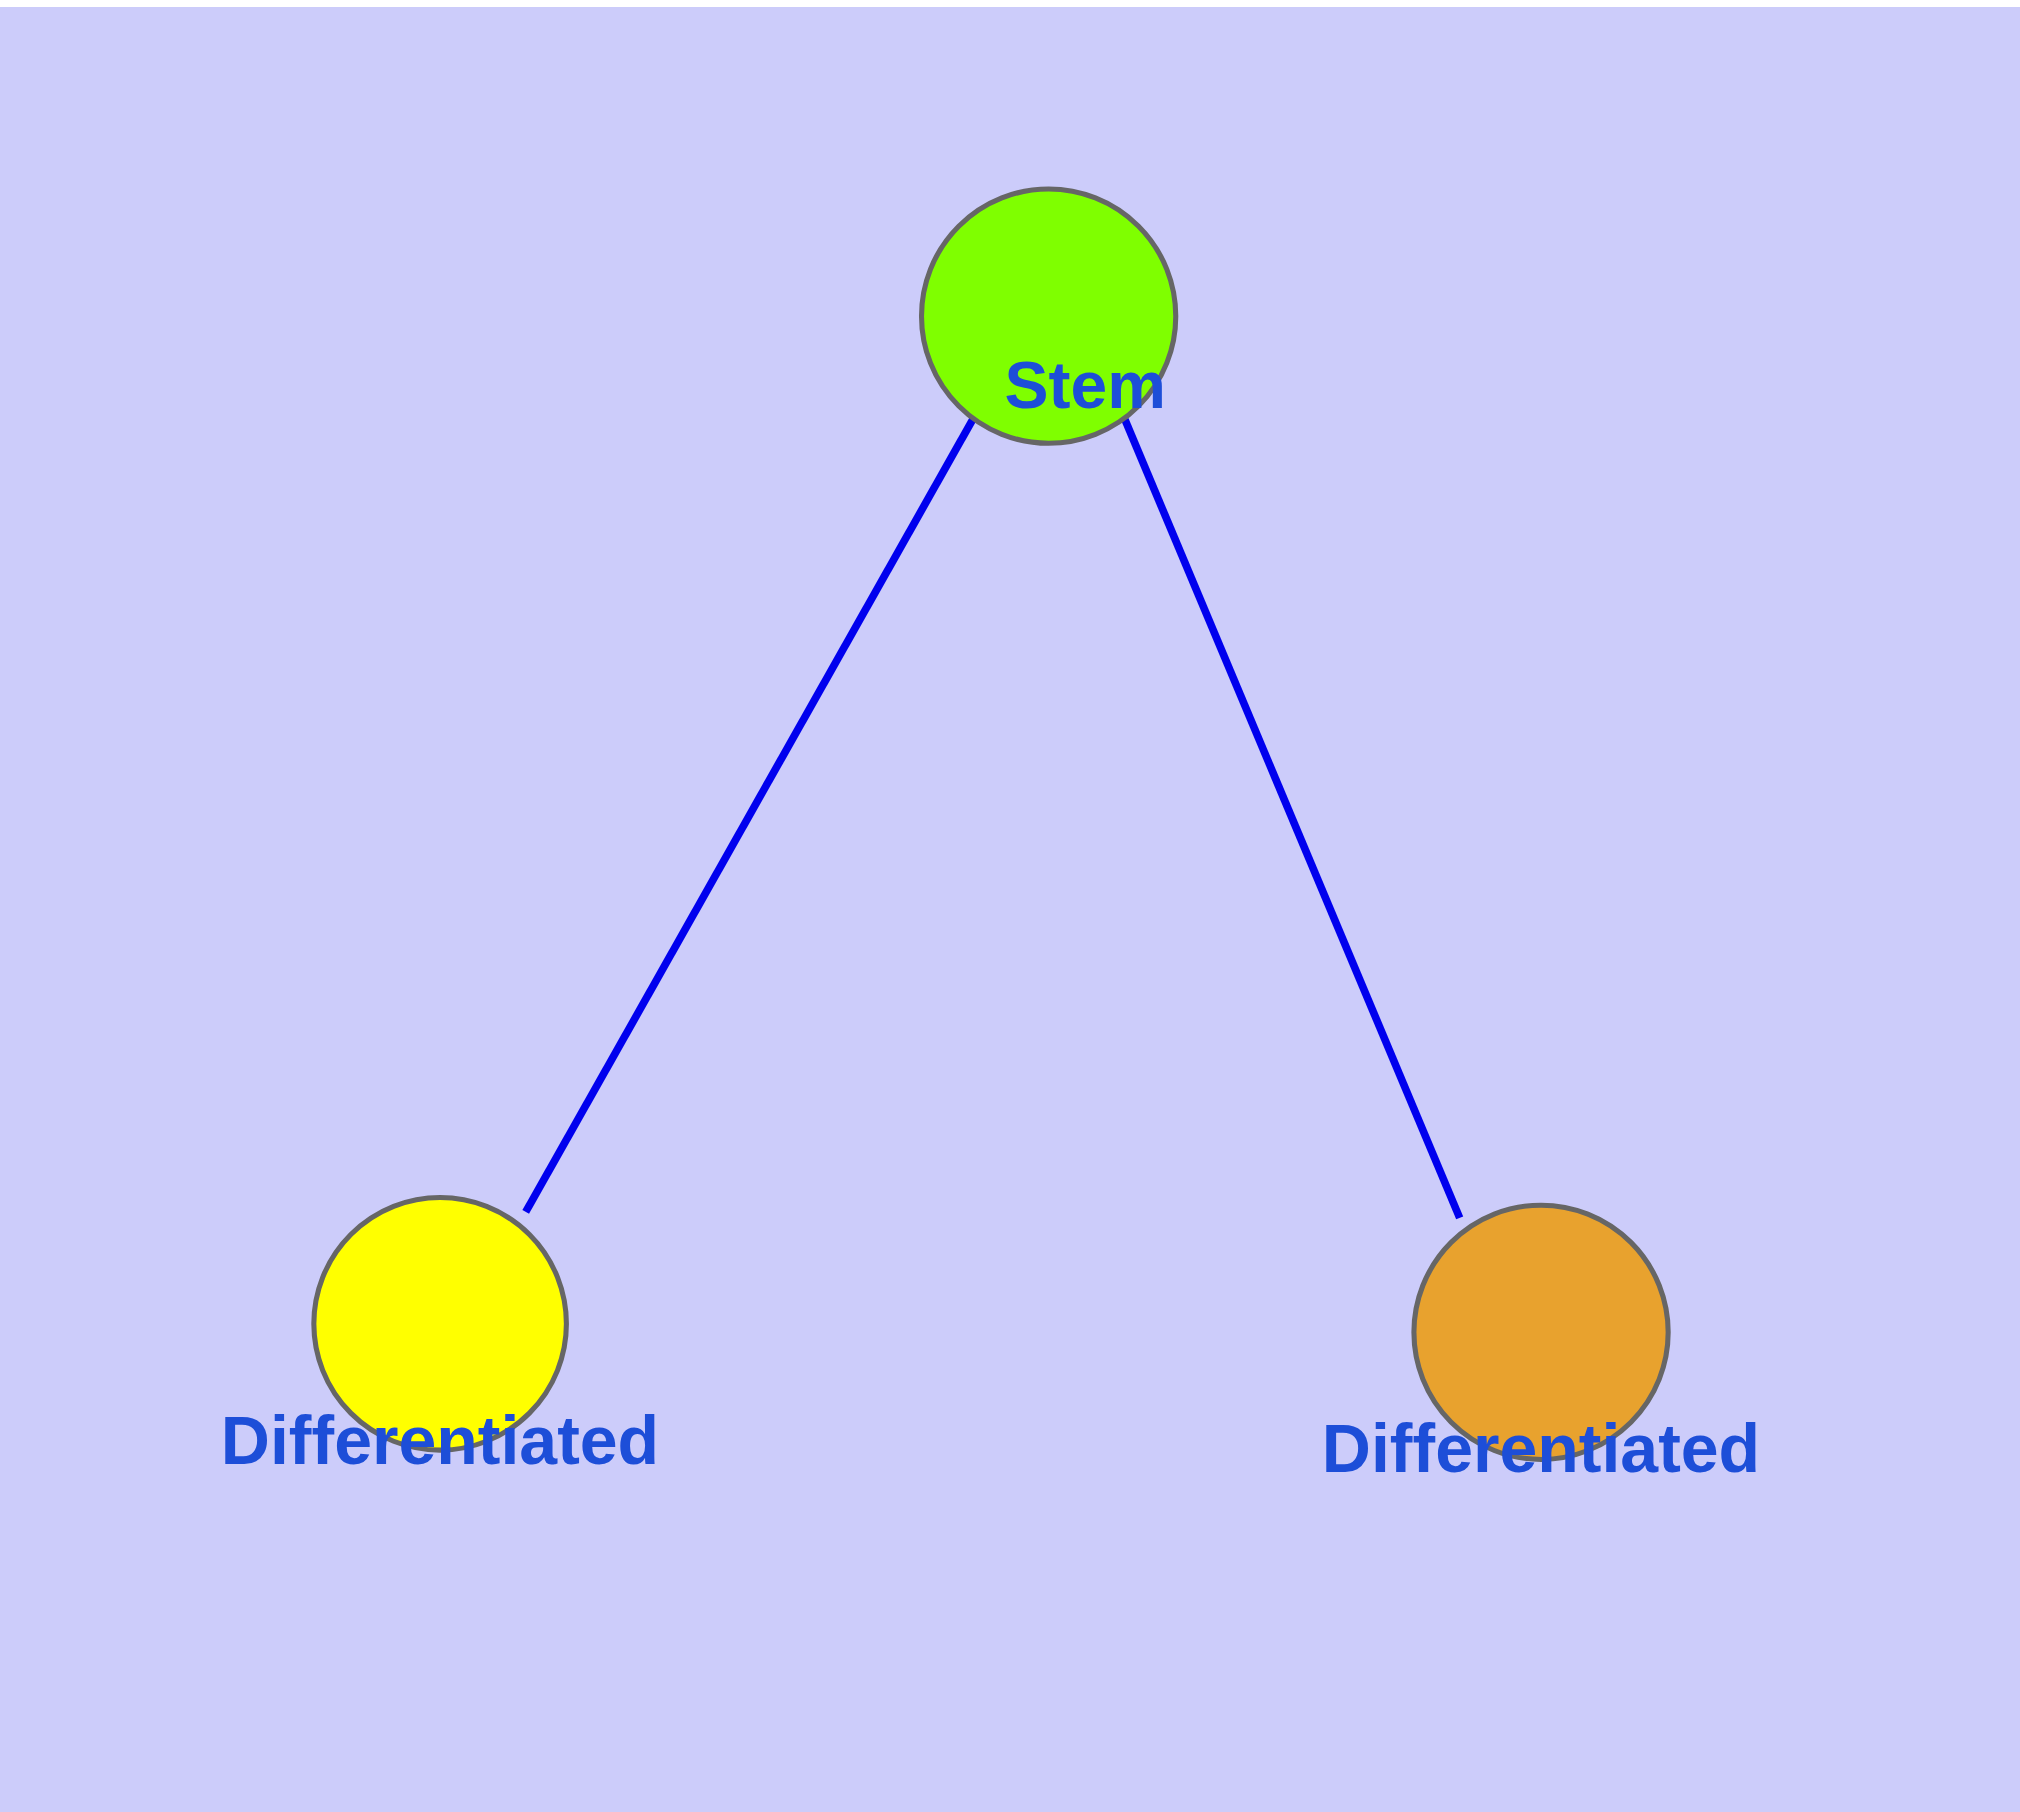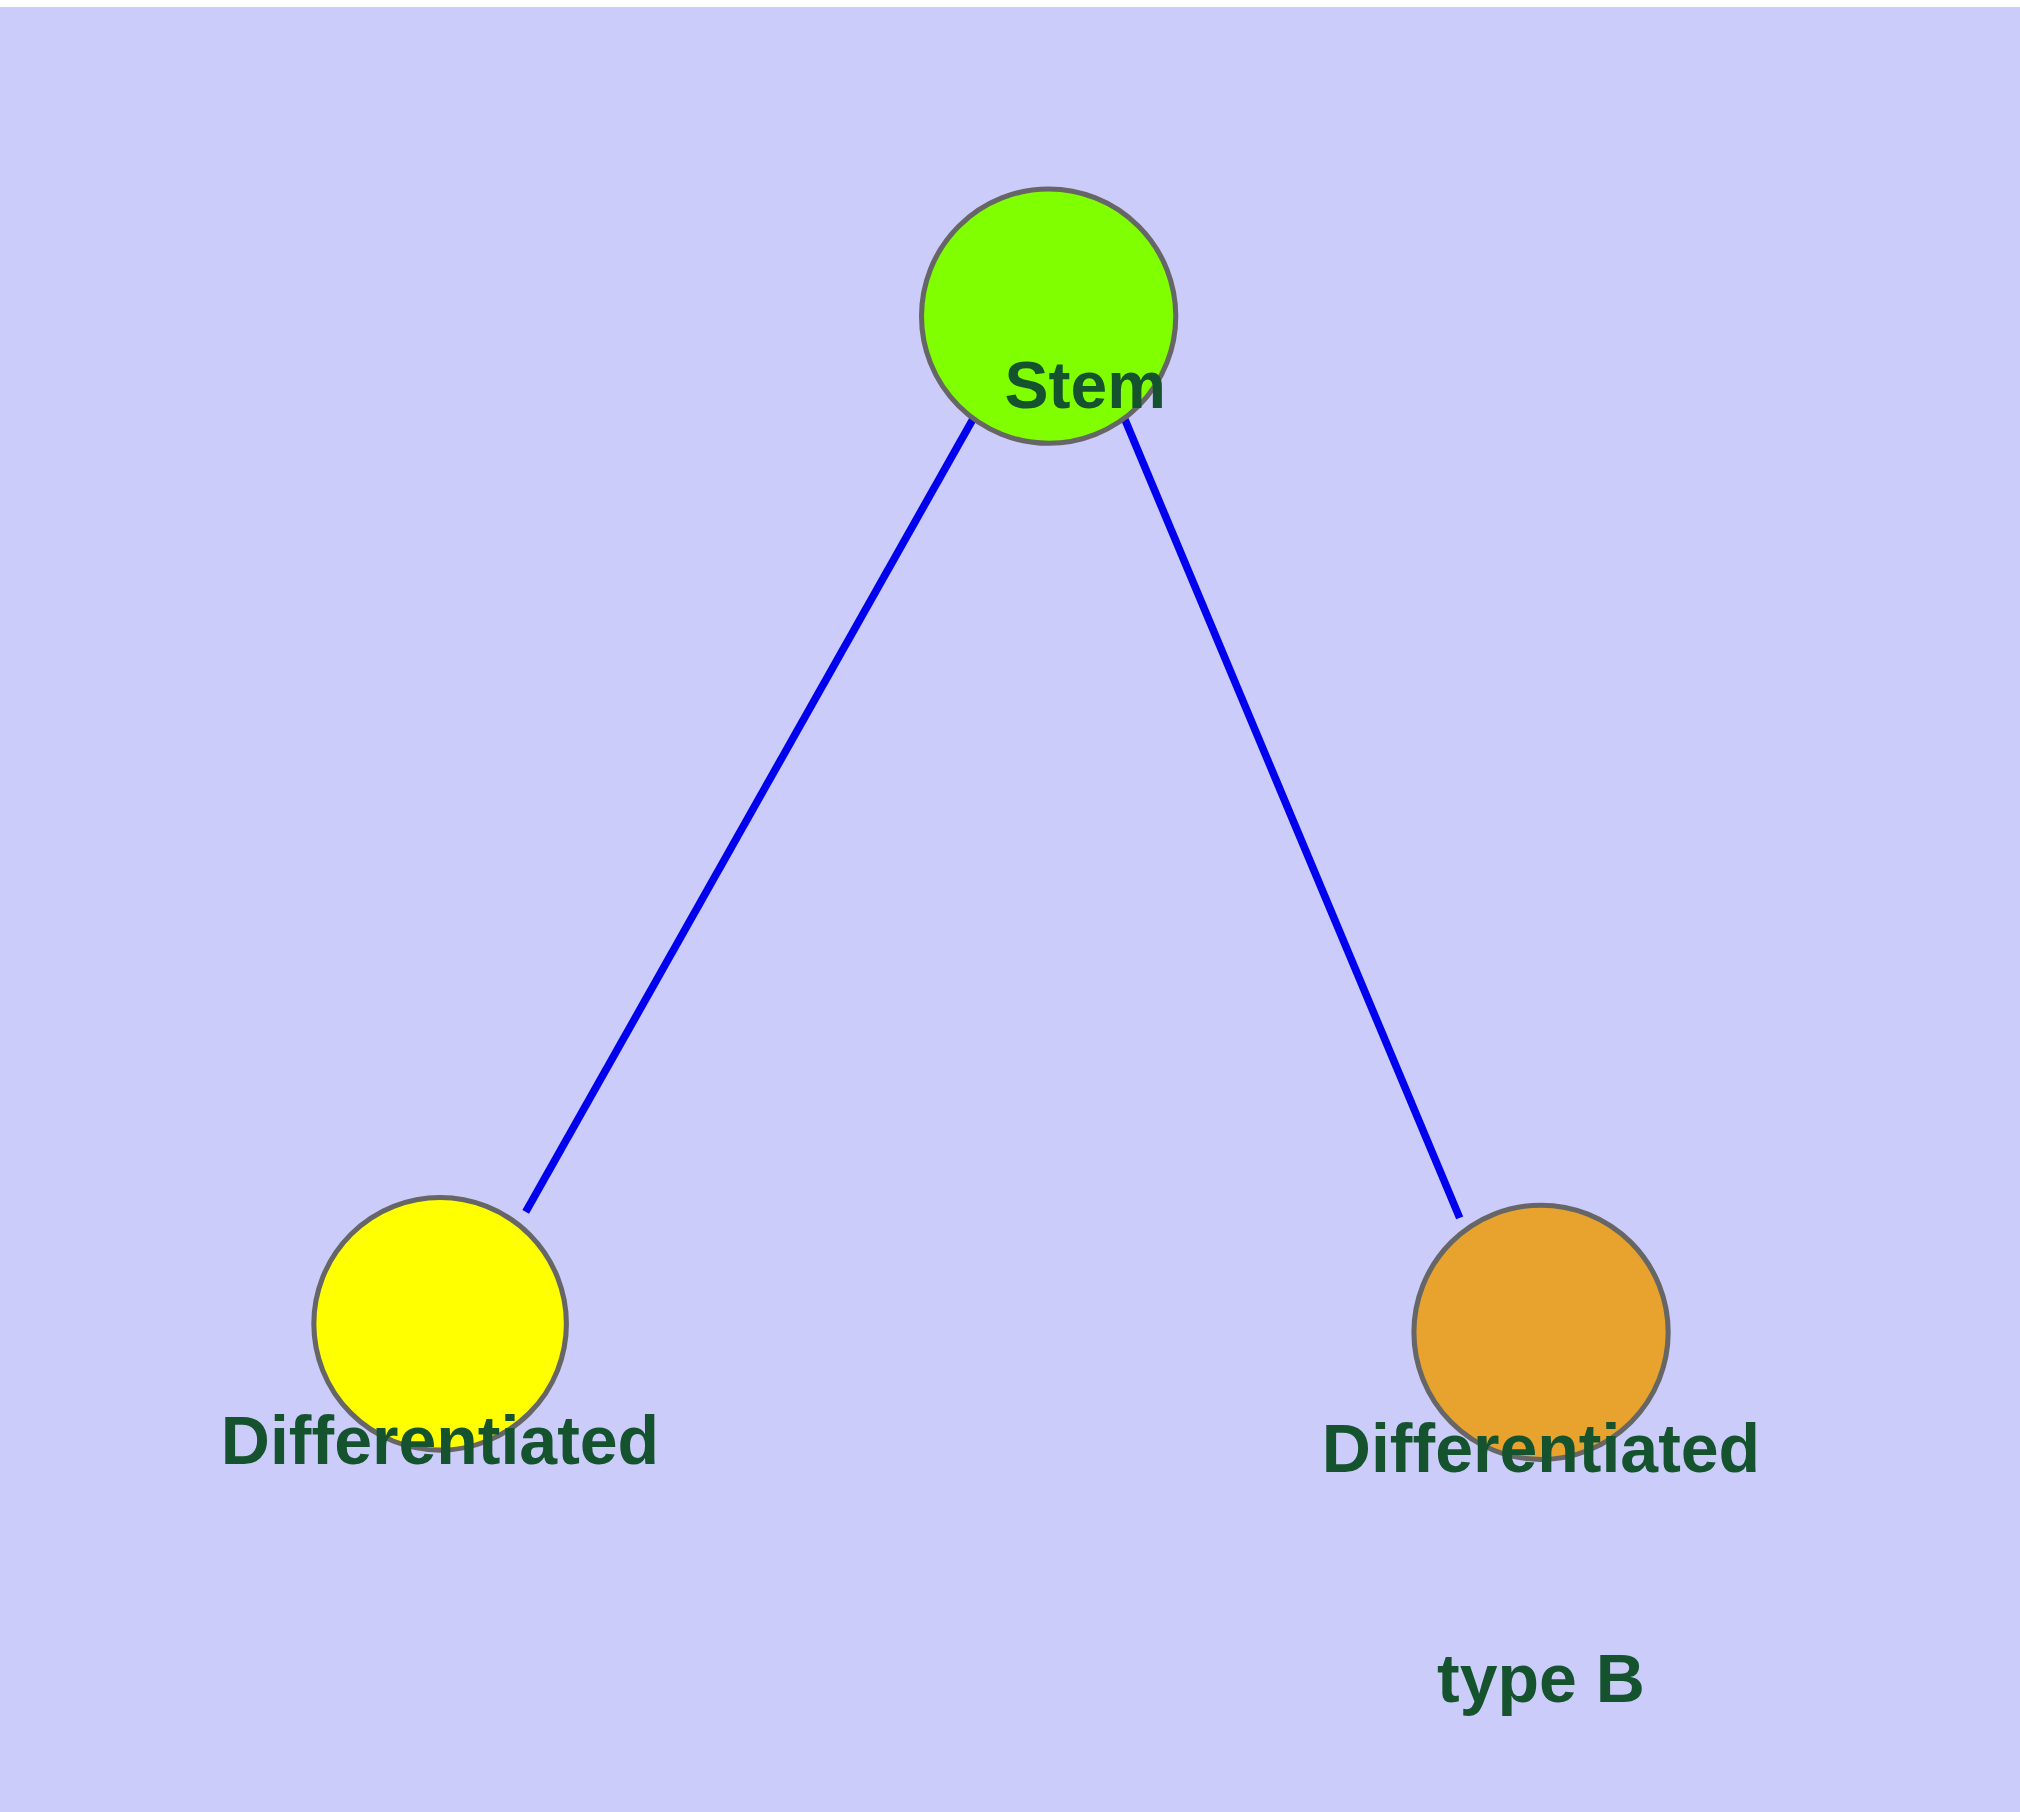"Stem" .node-label { color: #14532d -> #1d4ed8 }
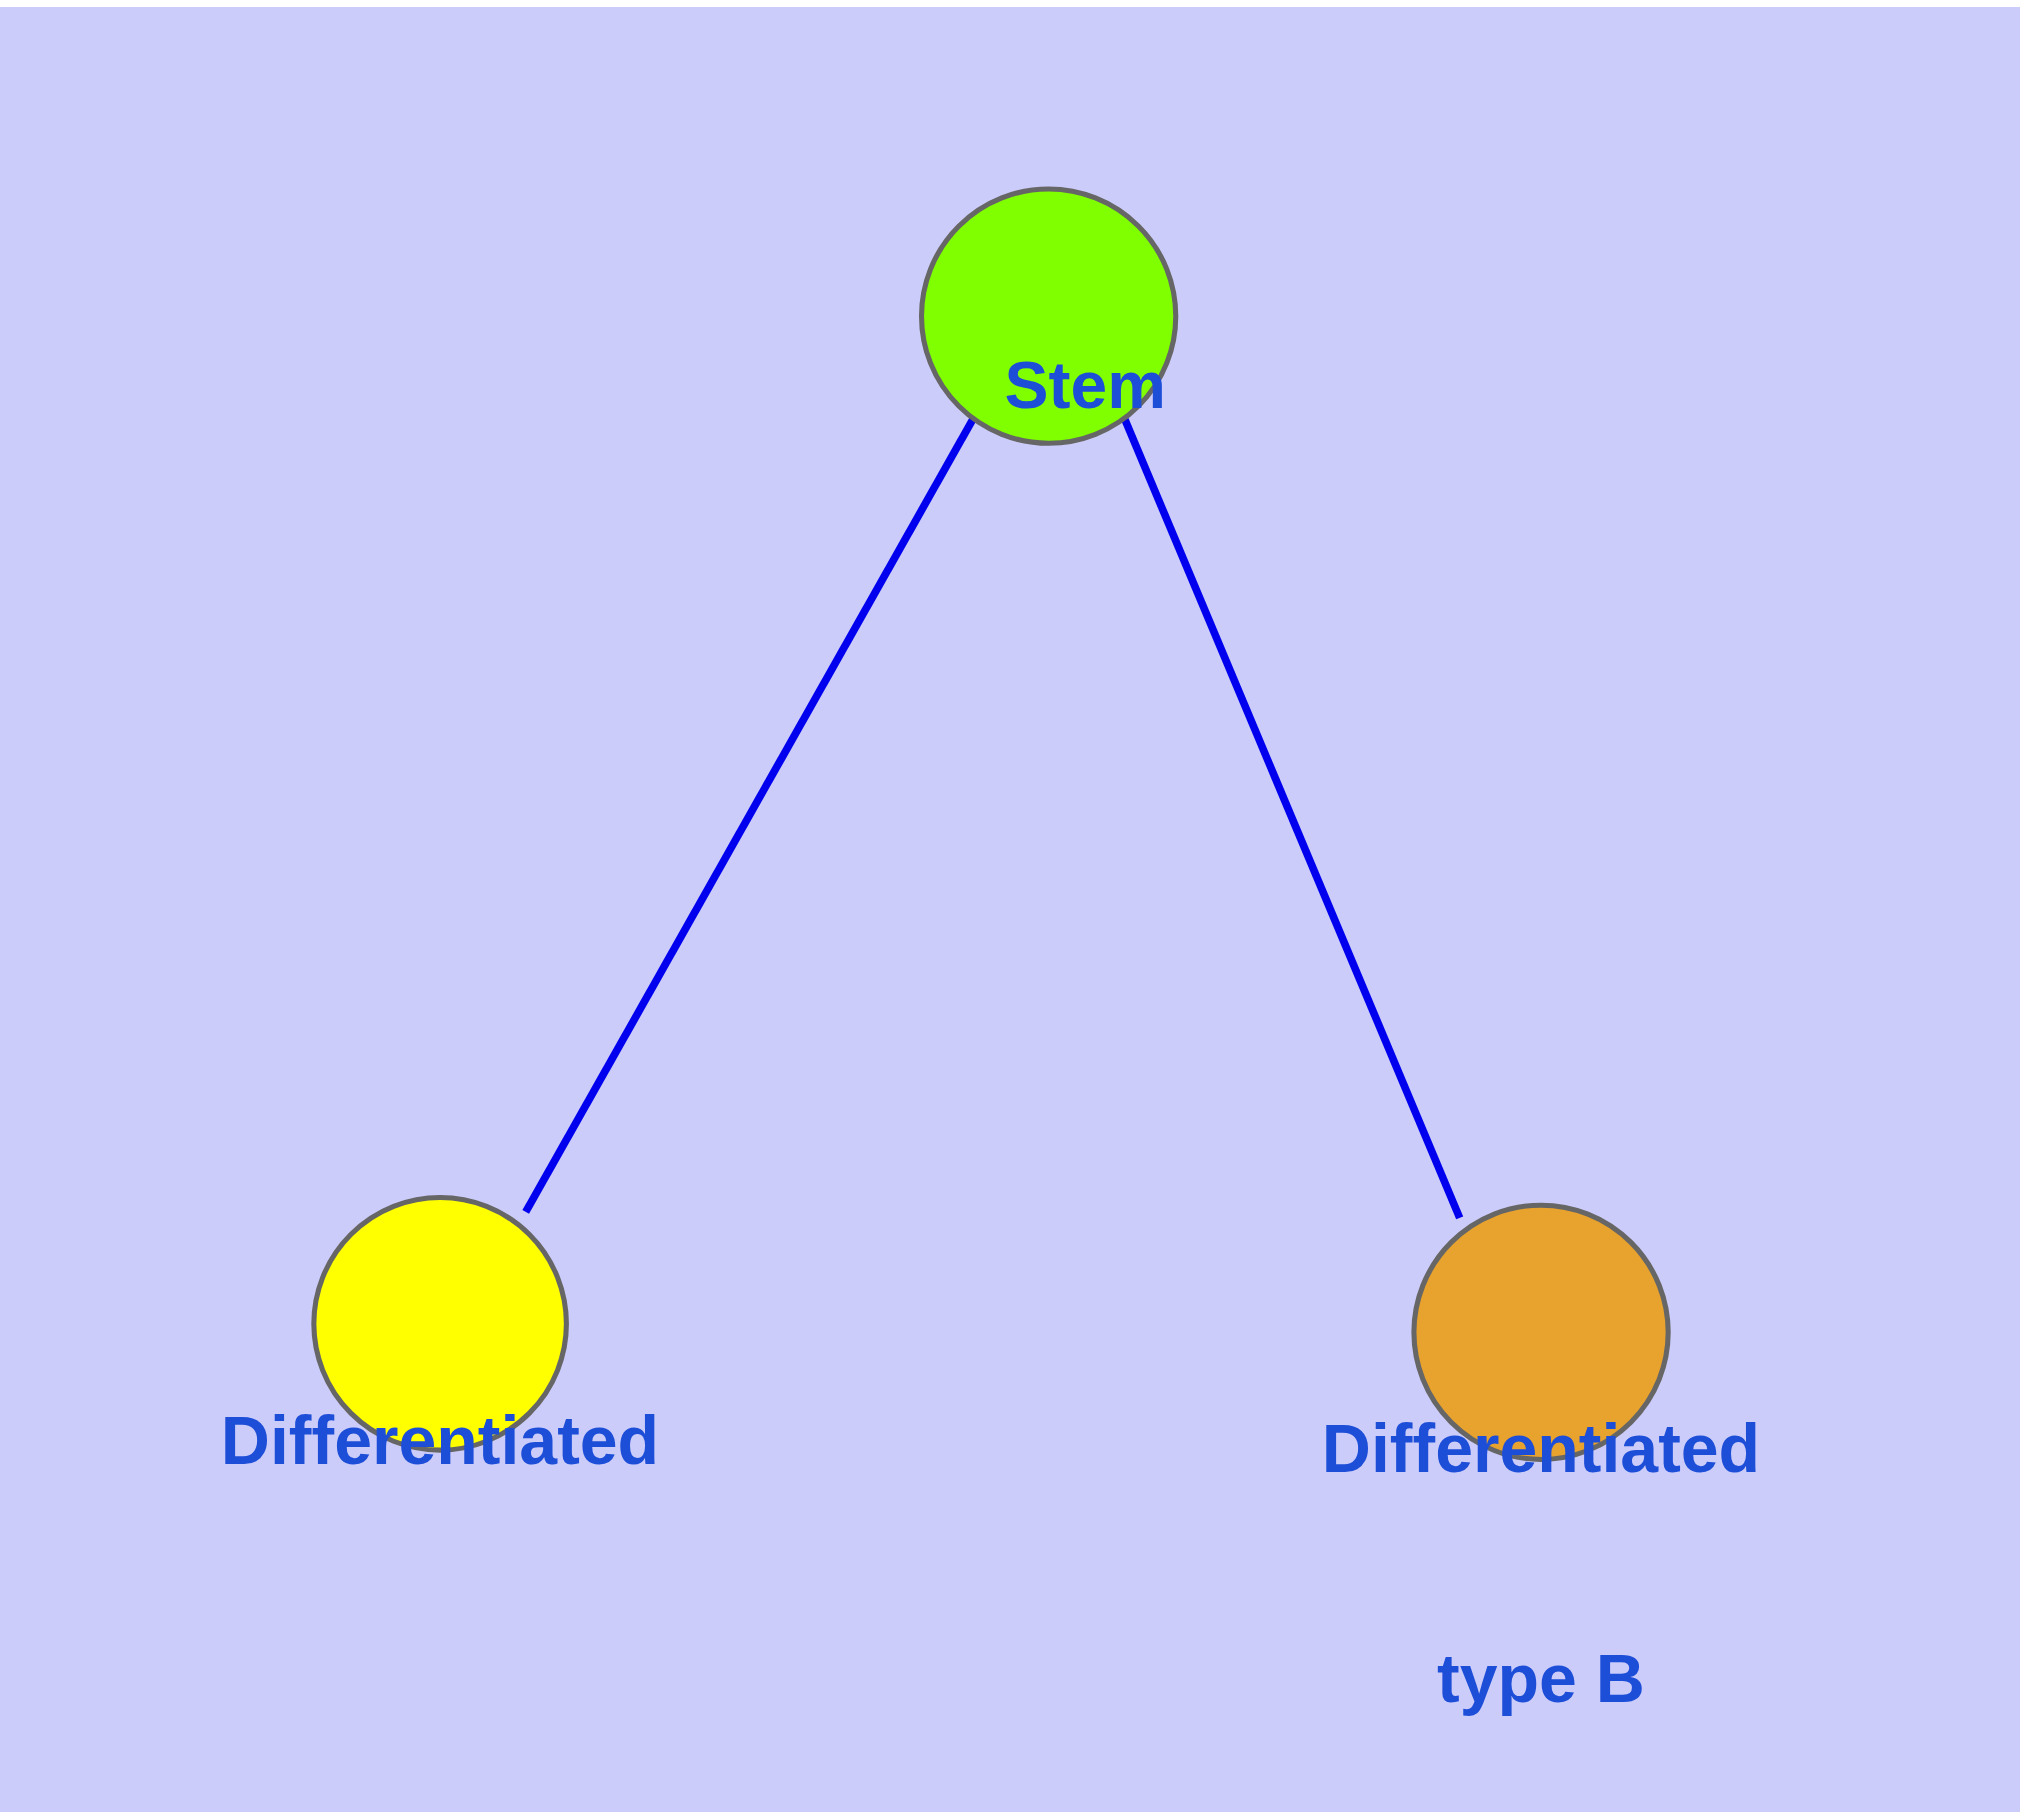"type B" div { html: <div>type B</div> -> none }
